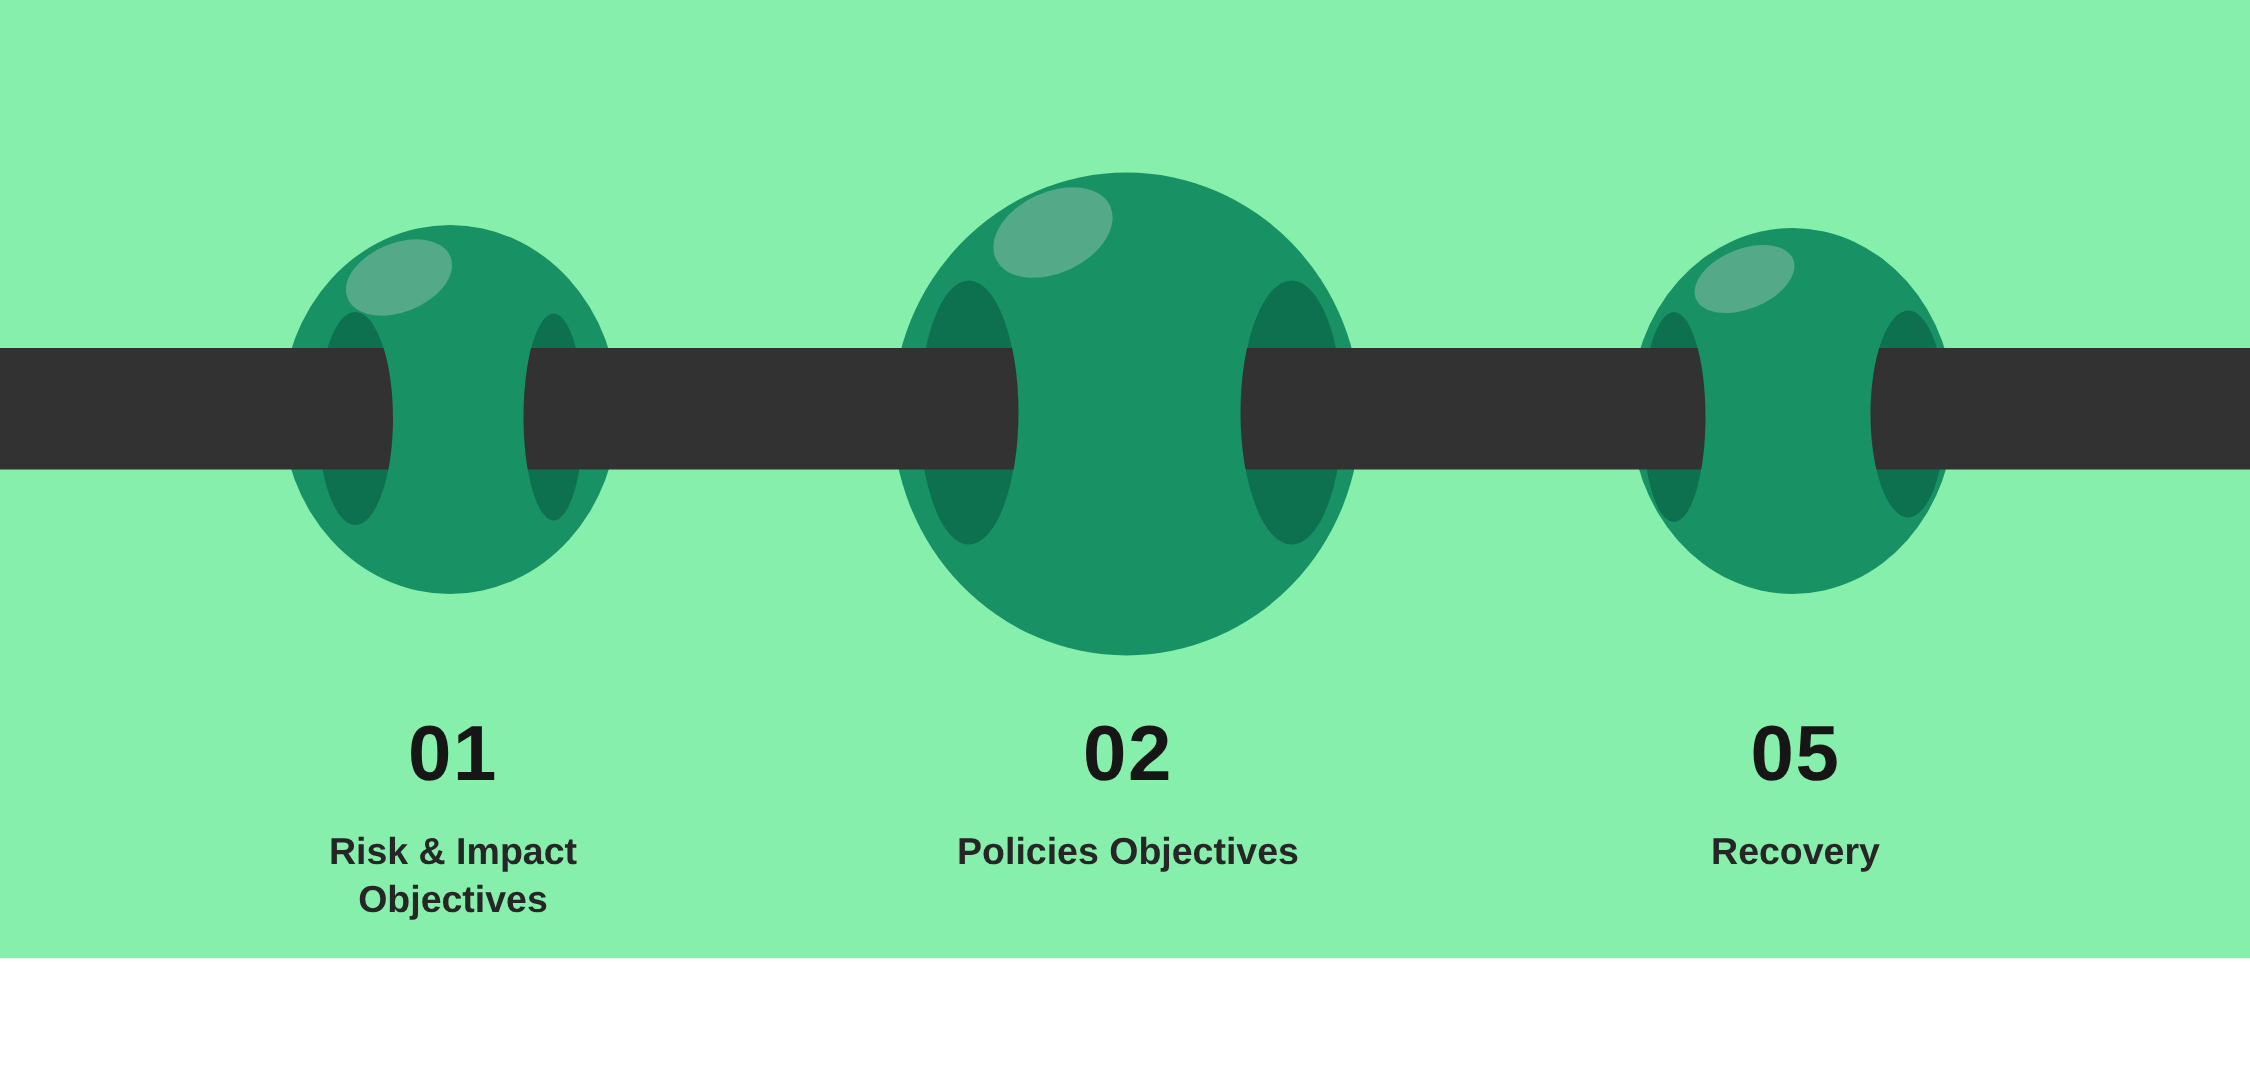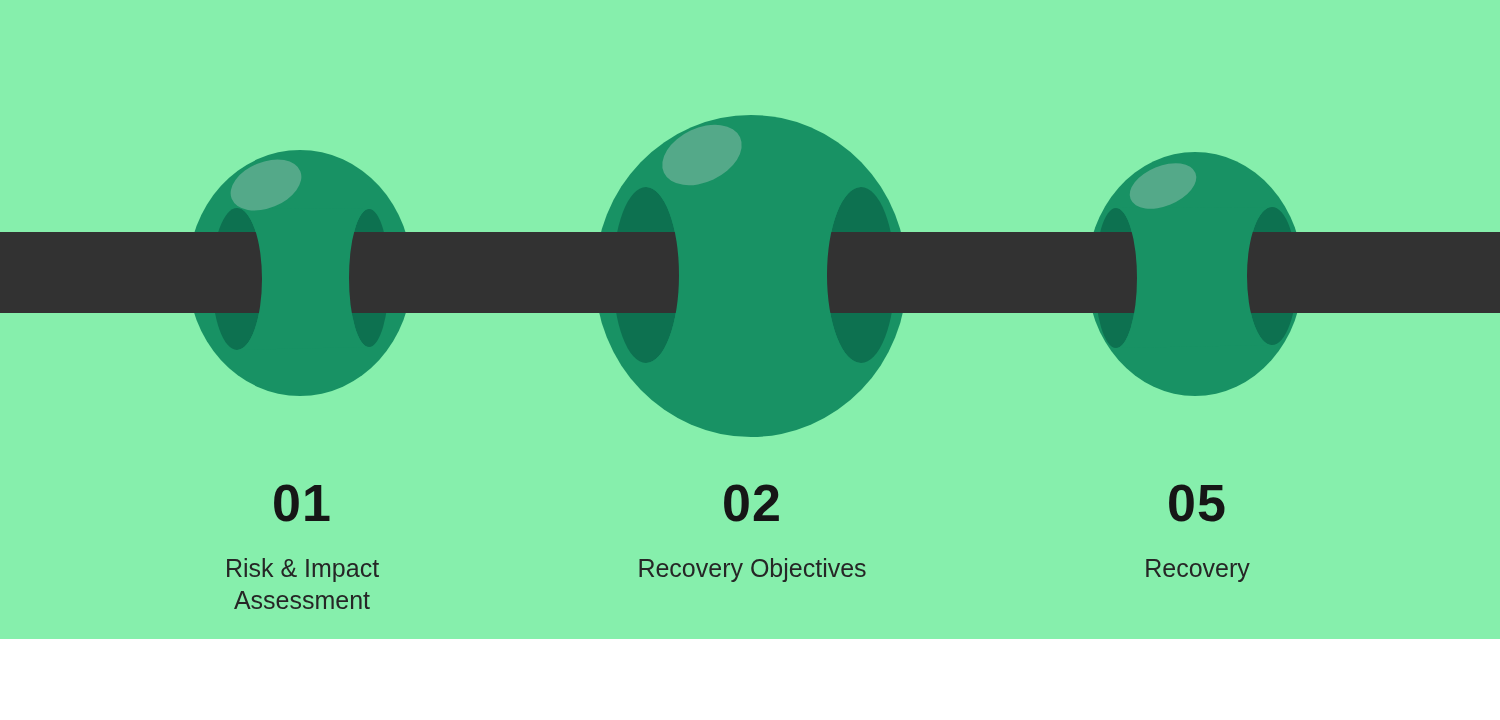"Risk & Impact" .step-label { font-weight: 400 -> 700 }
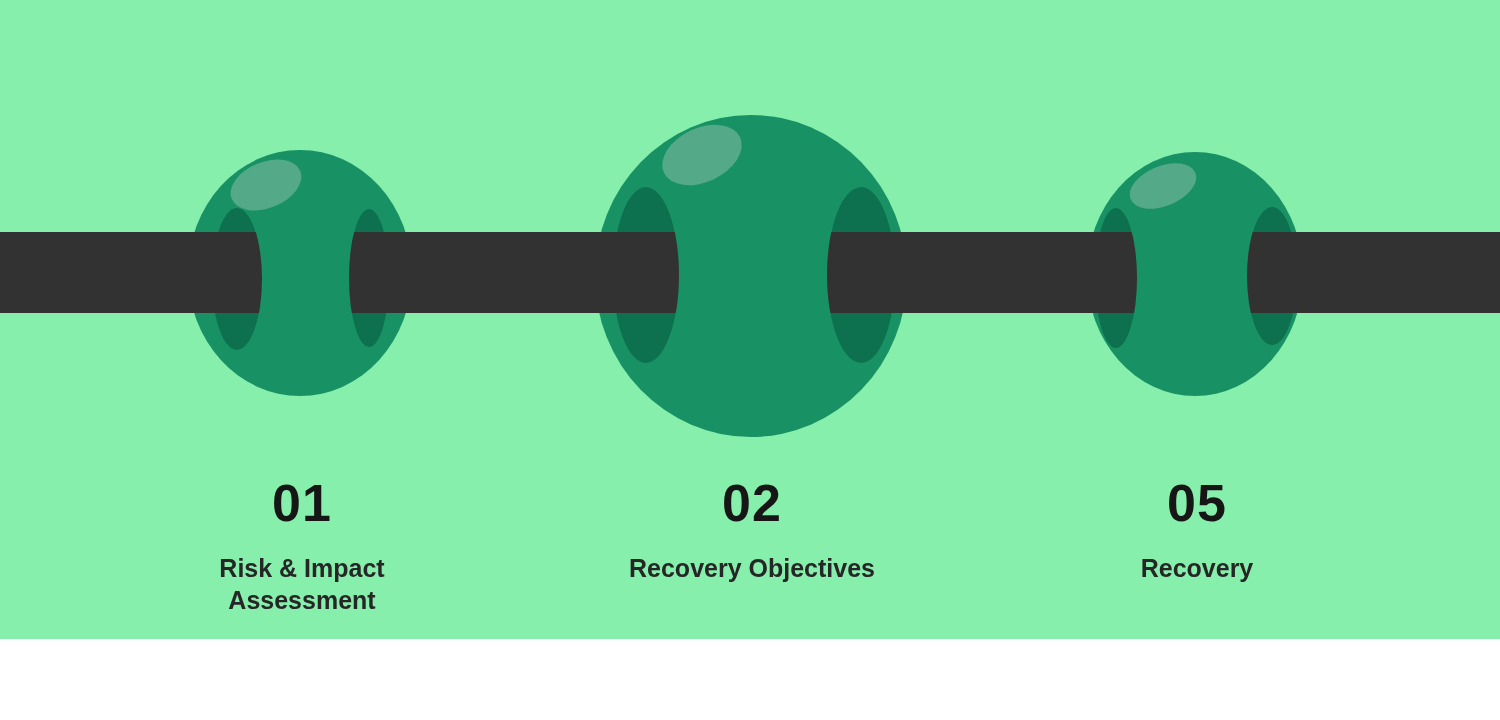"Recovery Objectives" div { text: Recovery -> Policies }
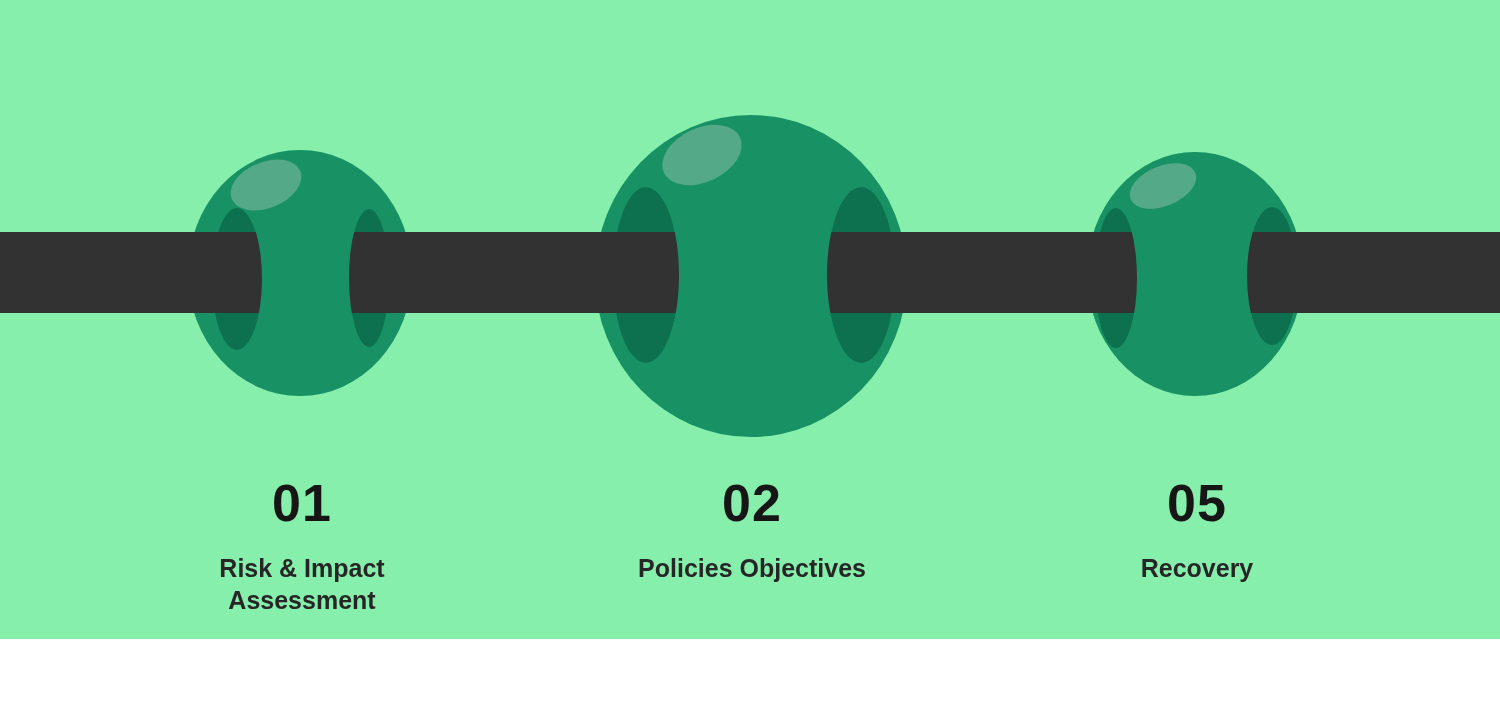"Assessment" div { text: Assessment -> Objectives }
